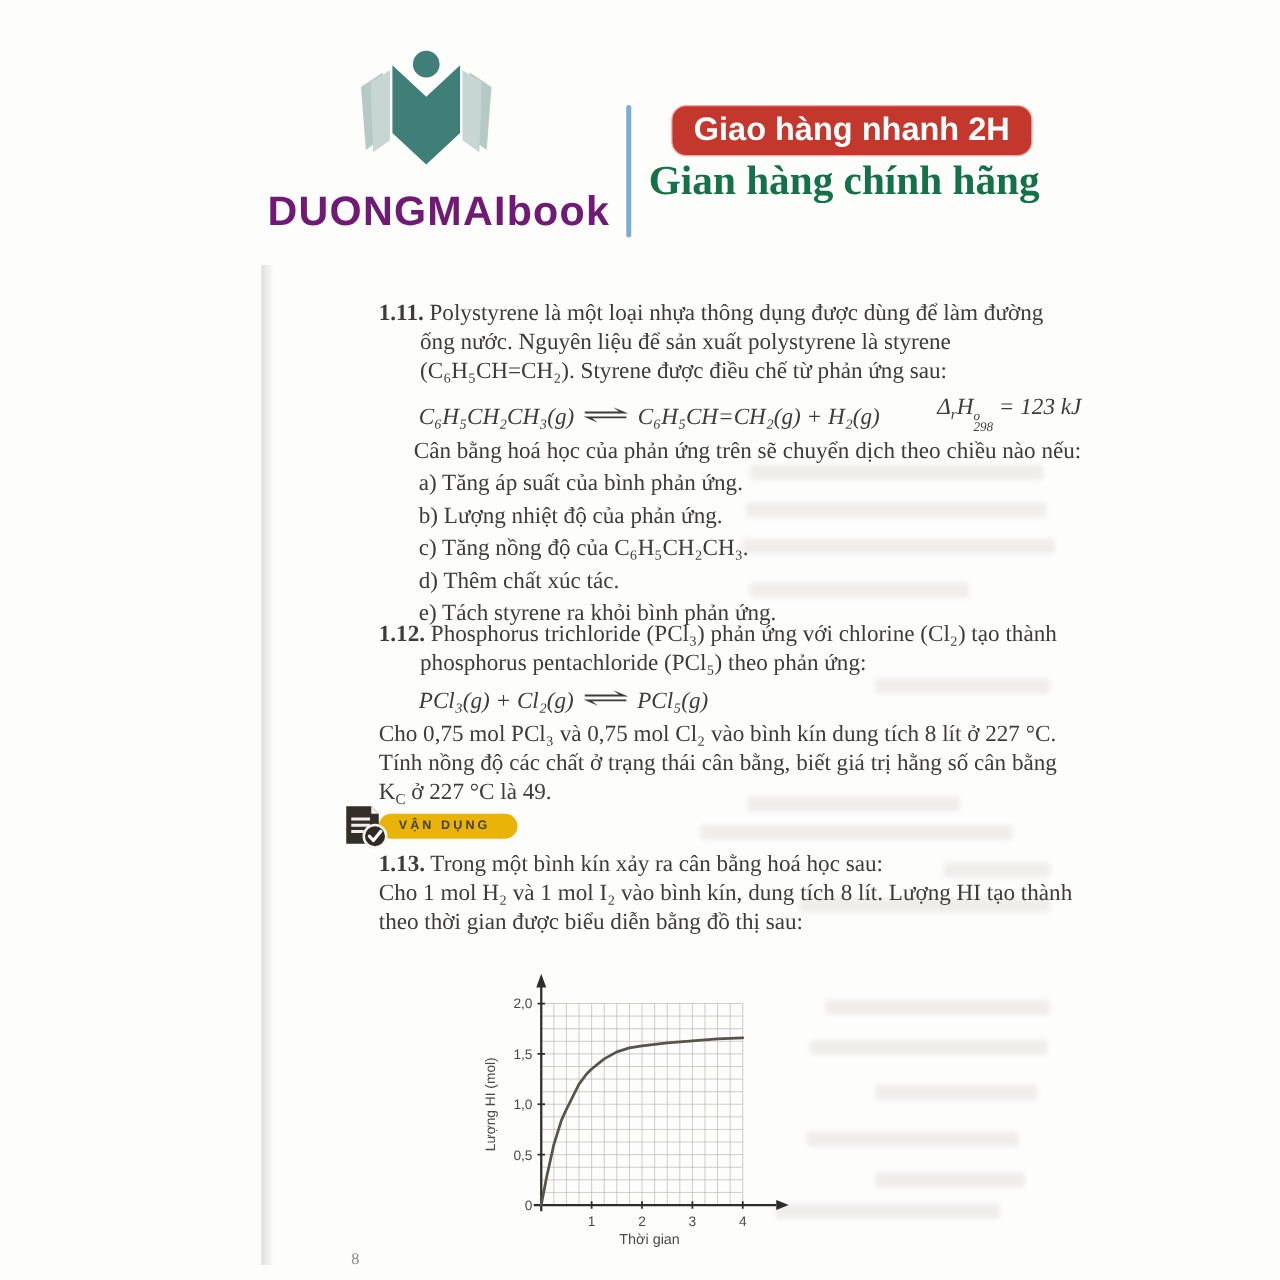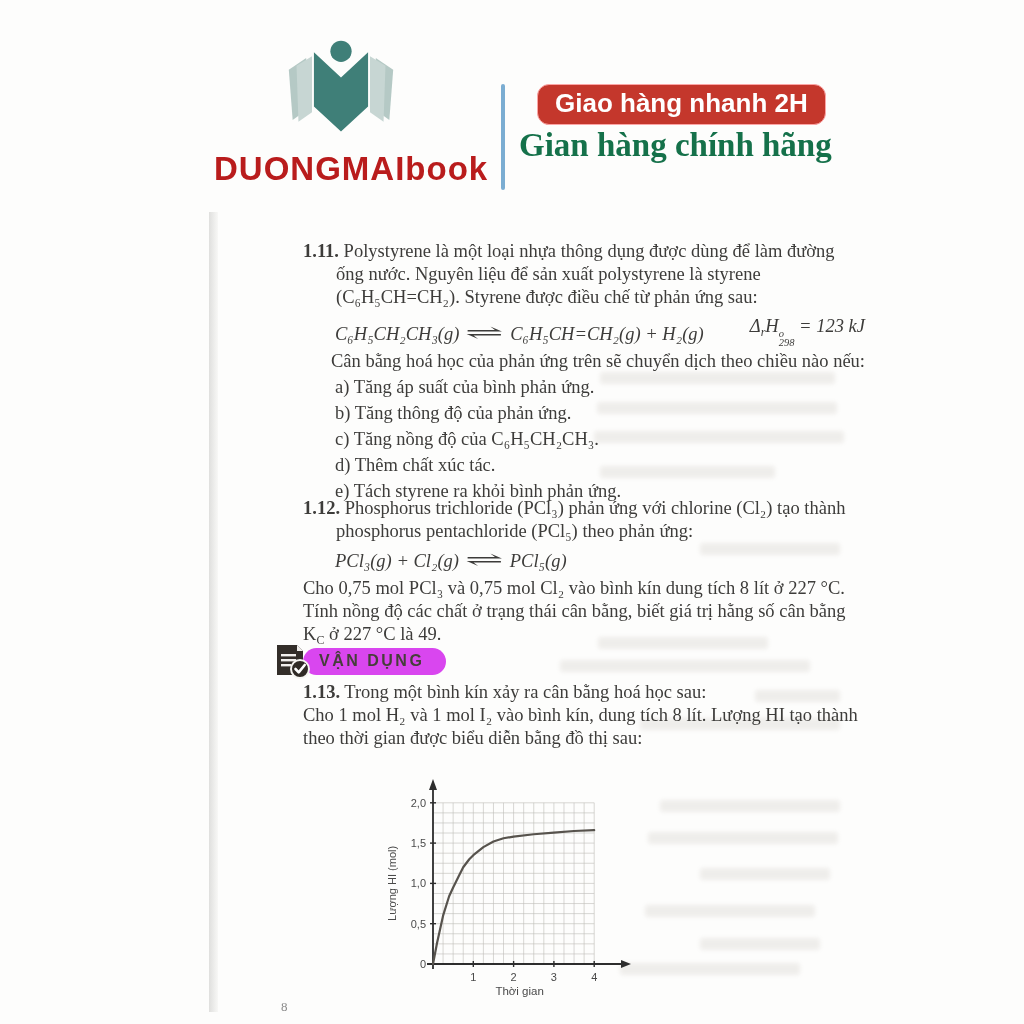"DUONGMAIbook" .brand { color: #b91c1c -> #701a75 }
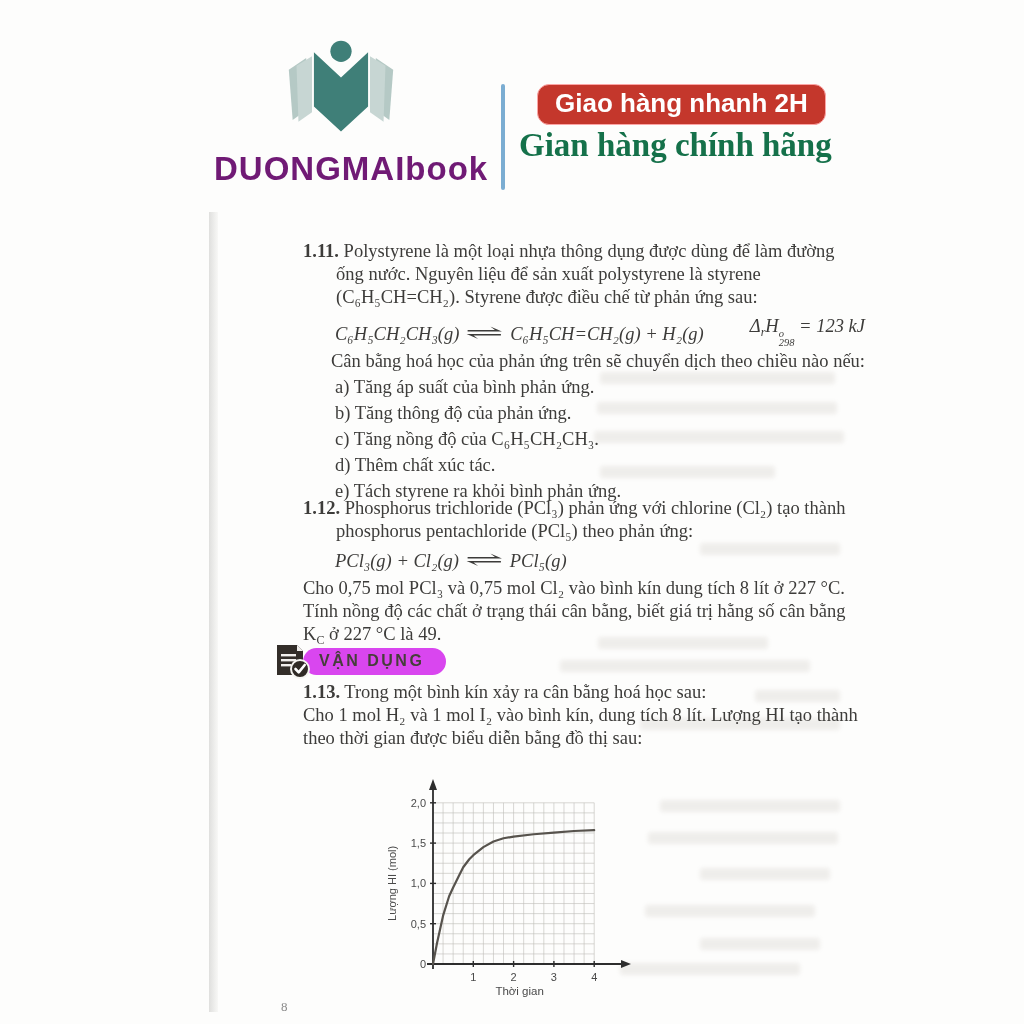"b) Tăng thông độ của" div.opt { text: Tăng thông -> Lượng nhiệt }
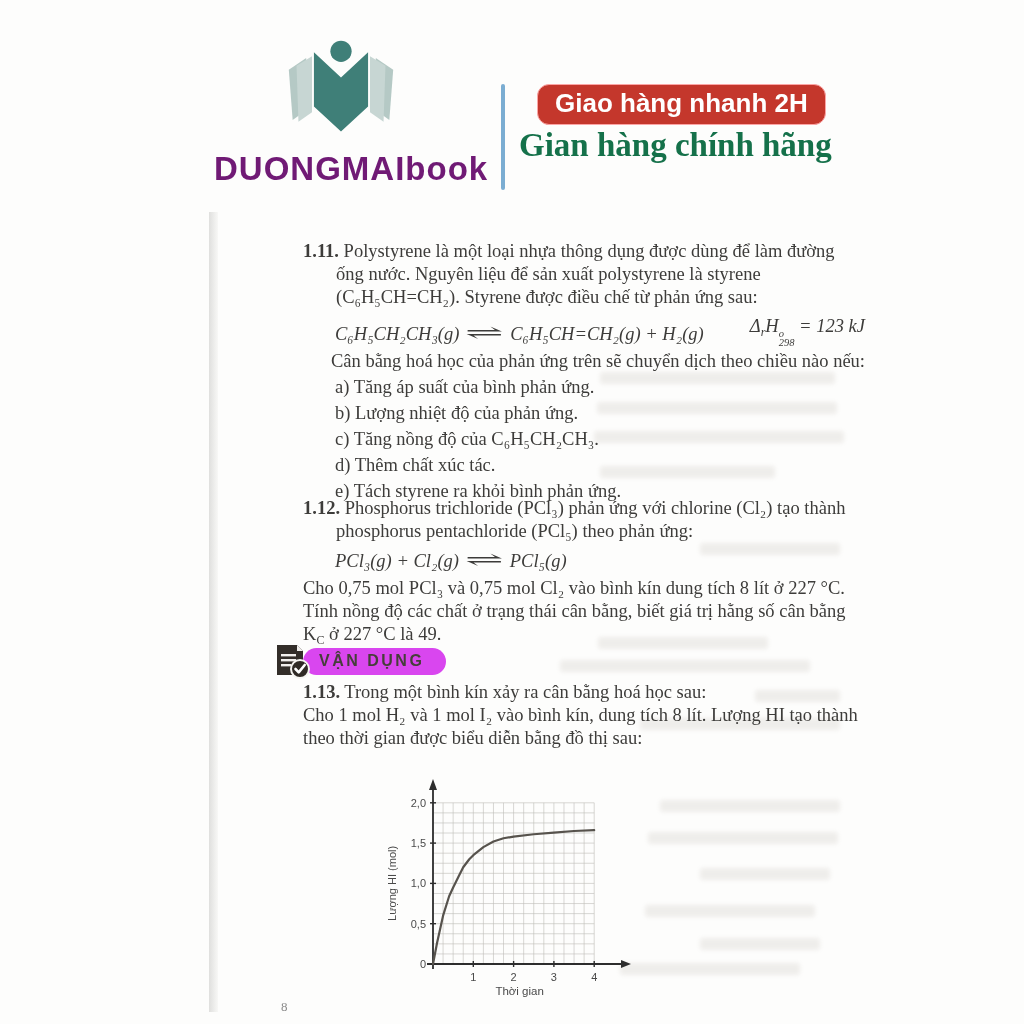"VẬN DỤNG" .section-pill { background: #d946ef -> #eab308; font-size: 16px -> 10px }
